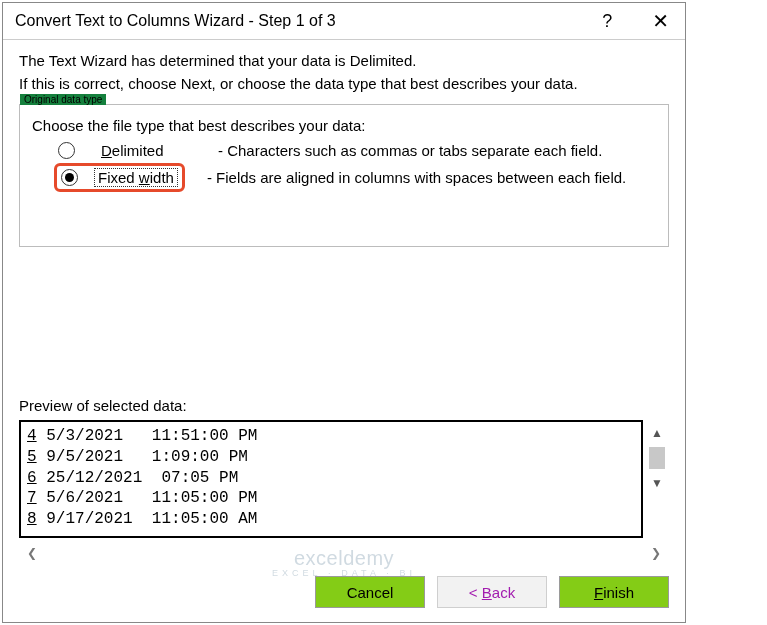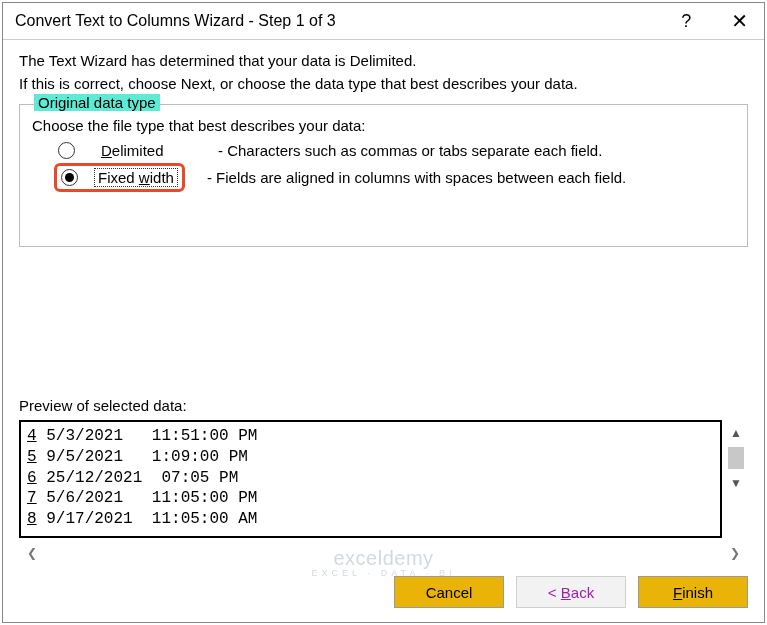"Convert Text to Columns Wizard" .dialog { width: 763px -> 684px }
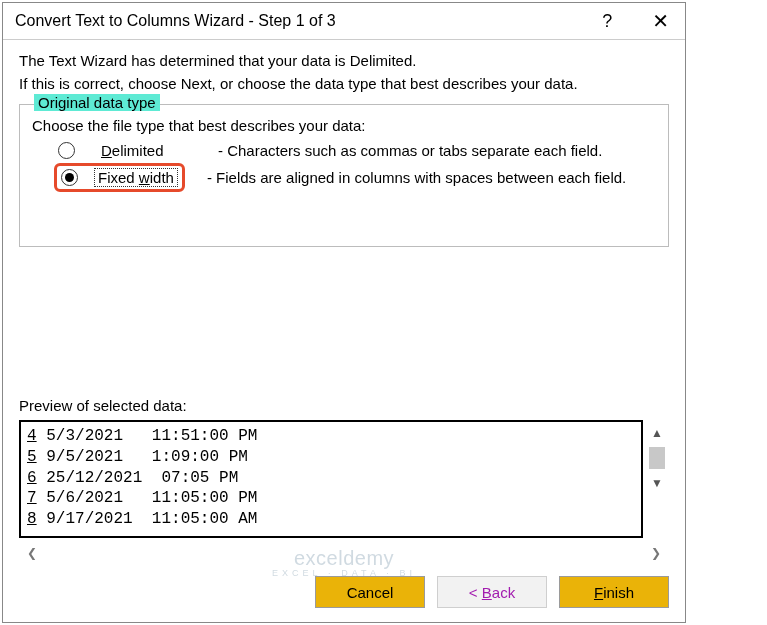"Original data type" .fieldset .legend { background: #5eead4 -> #15803d; font-size: 15px -> 10px; left: 14px -> 0 }
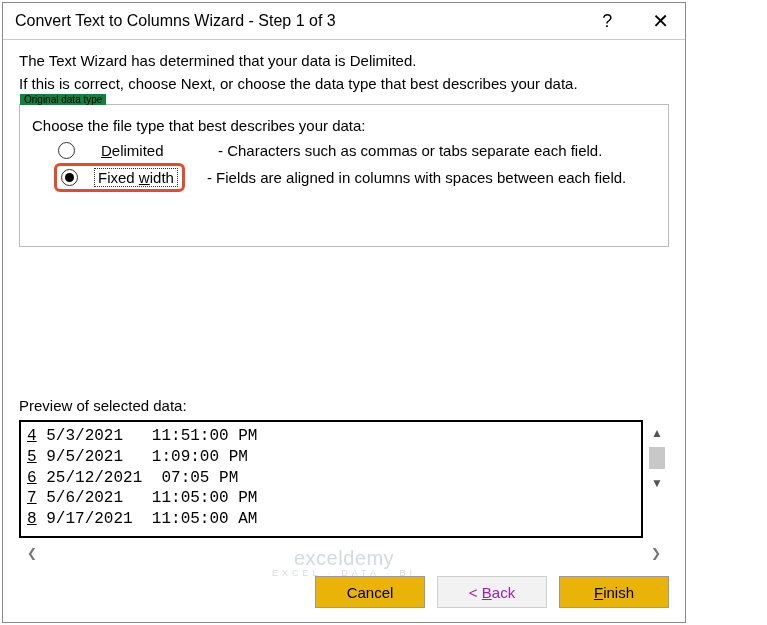"Cancel" .btn { background: #eab308 -> #84cc16 }
